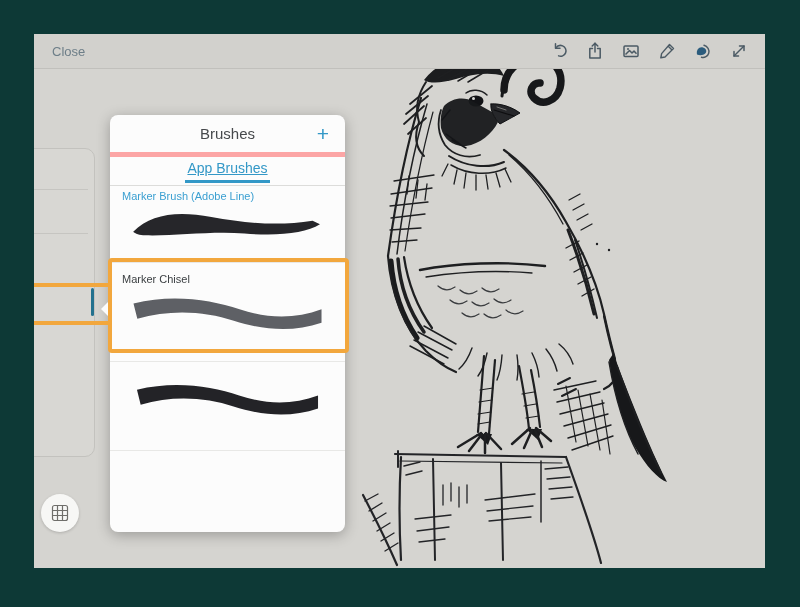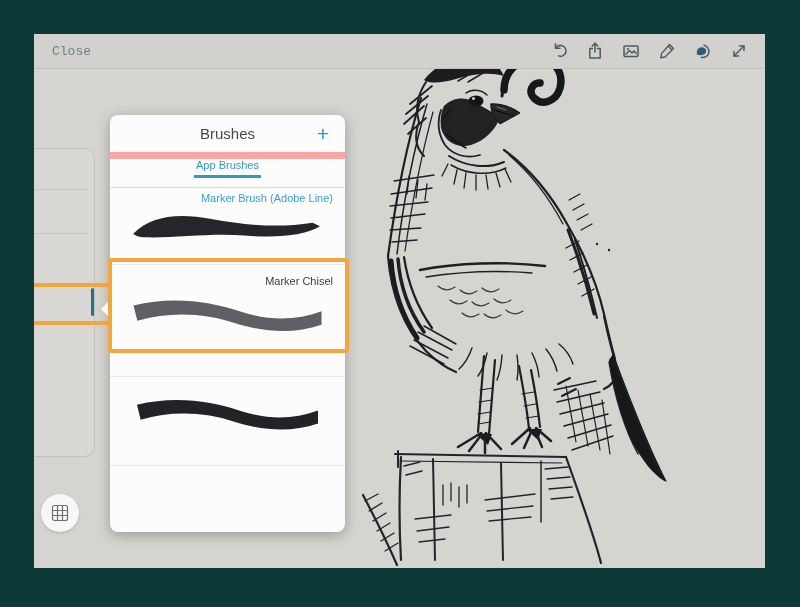"Close" .close-btn { font-family: Liberation Mono, monospace -> Liberation Sans, sans-serif }
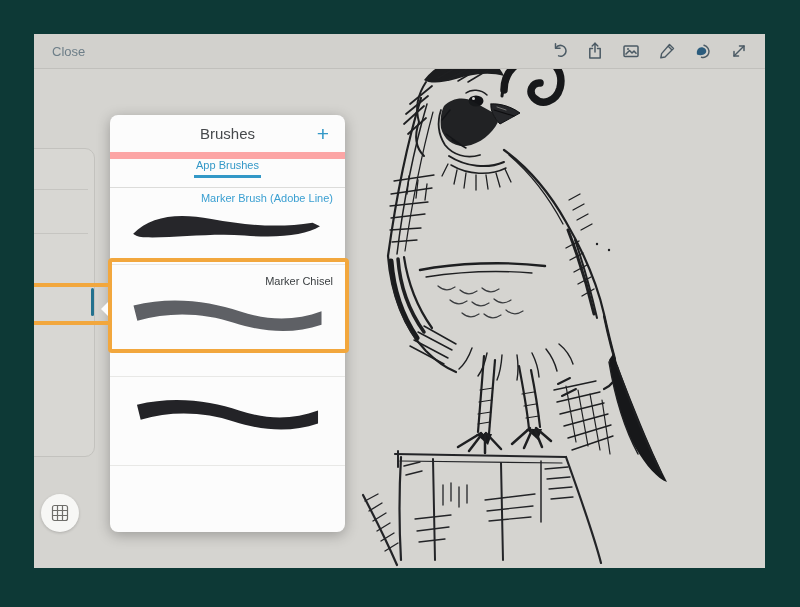"Brushes" .panel-header { border-bottom: 7px solid #fca5a5 -> 5px solid #fca5a5 }
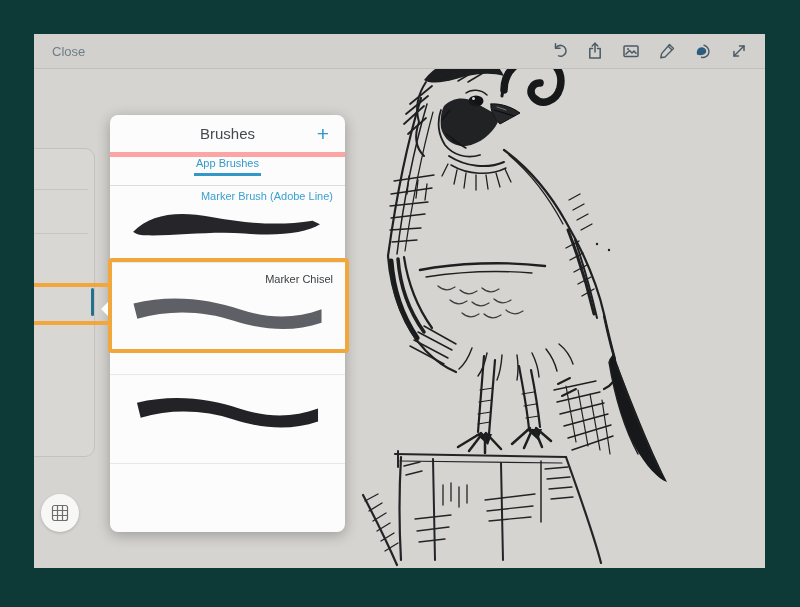"App Brushes" .tab { align-items: flex-start -> center; font-size: 11px -> 14px; text-decoration: none -> underline }
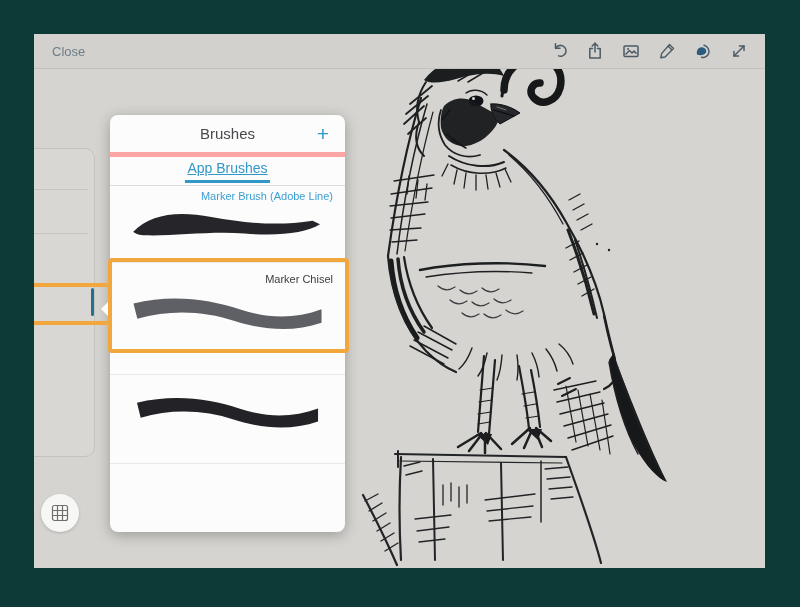"Marker Brush (Adobe Line)" .brush-list { text-align: right -> none }
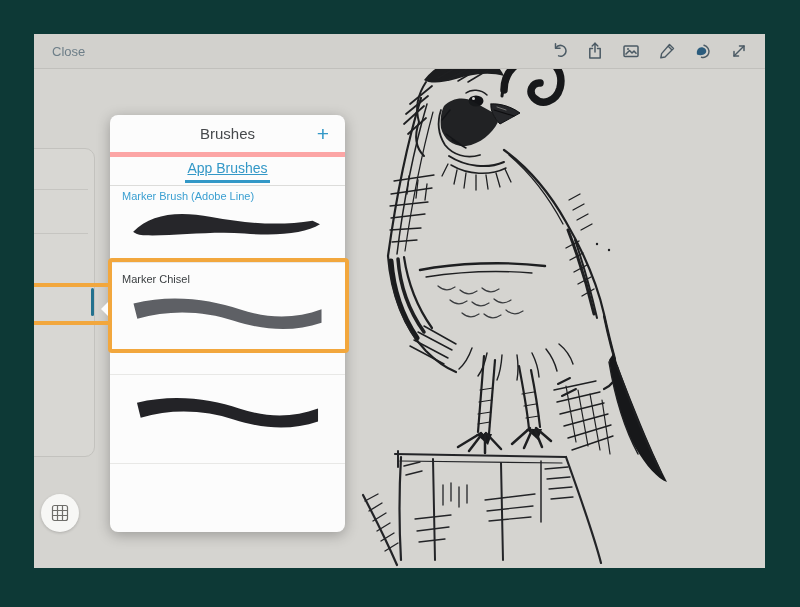"Marker Chisel" .bi-2 { height: 112px -> 99px }
